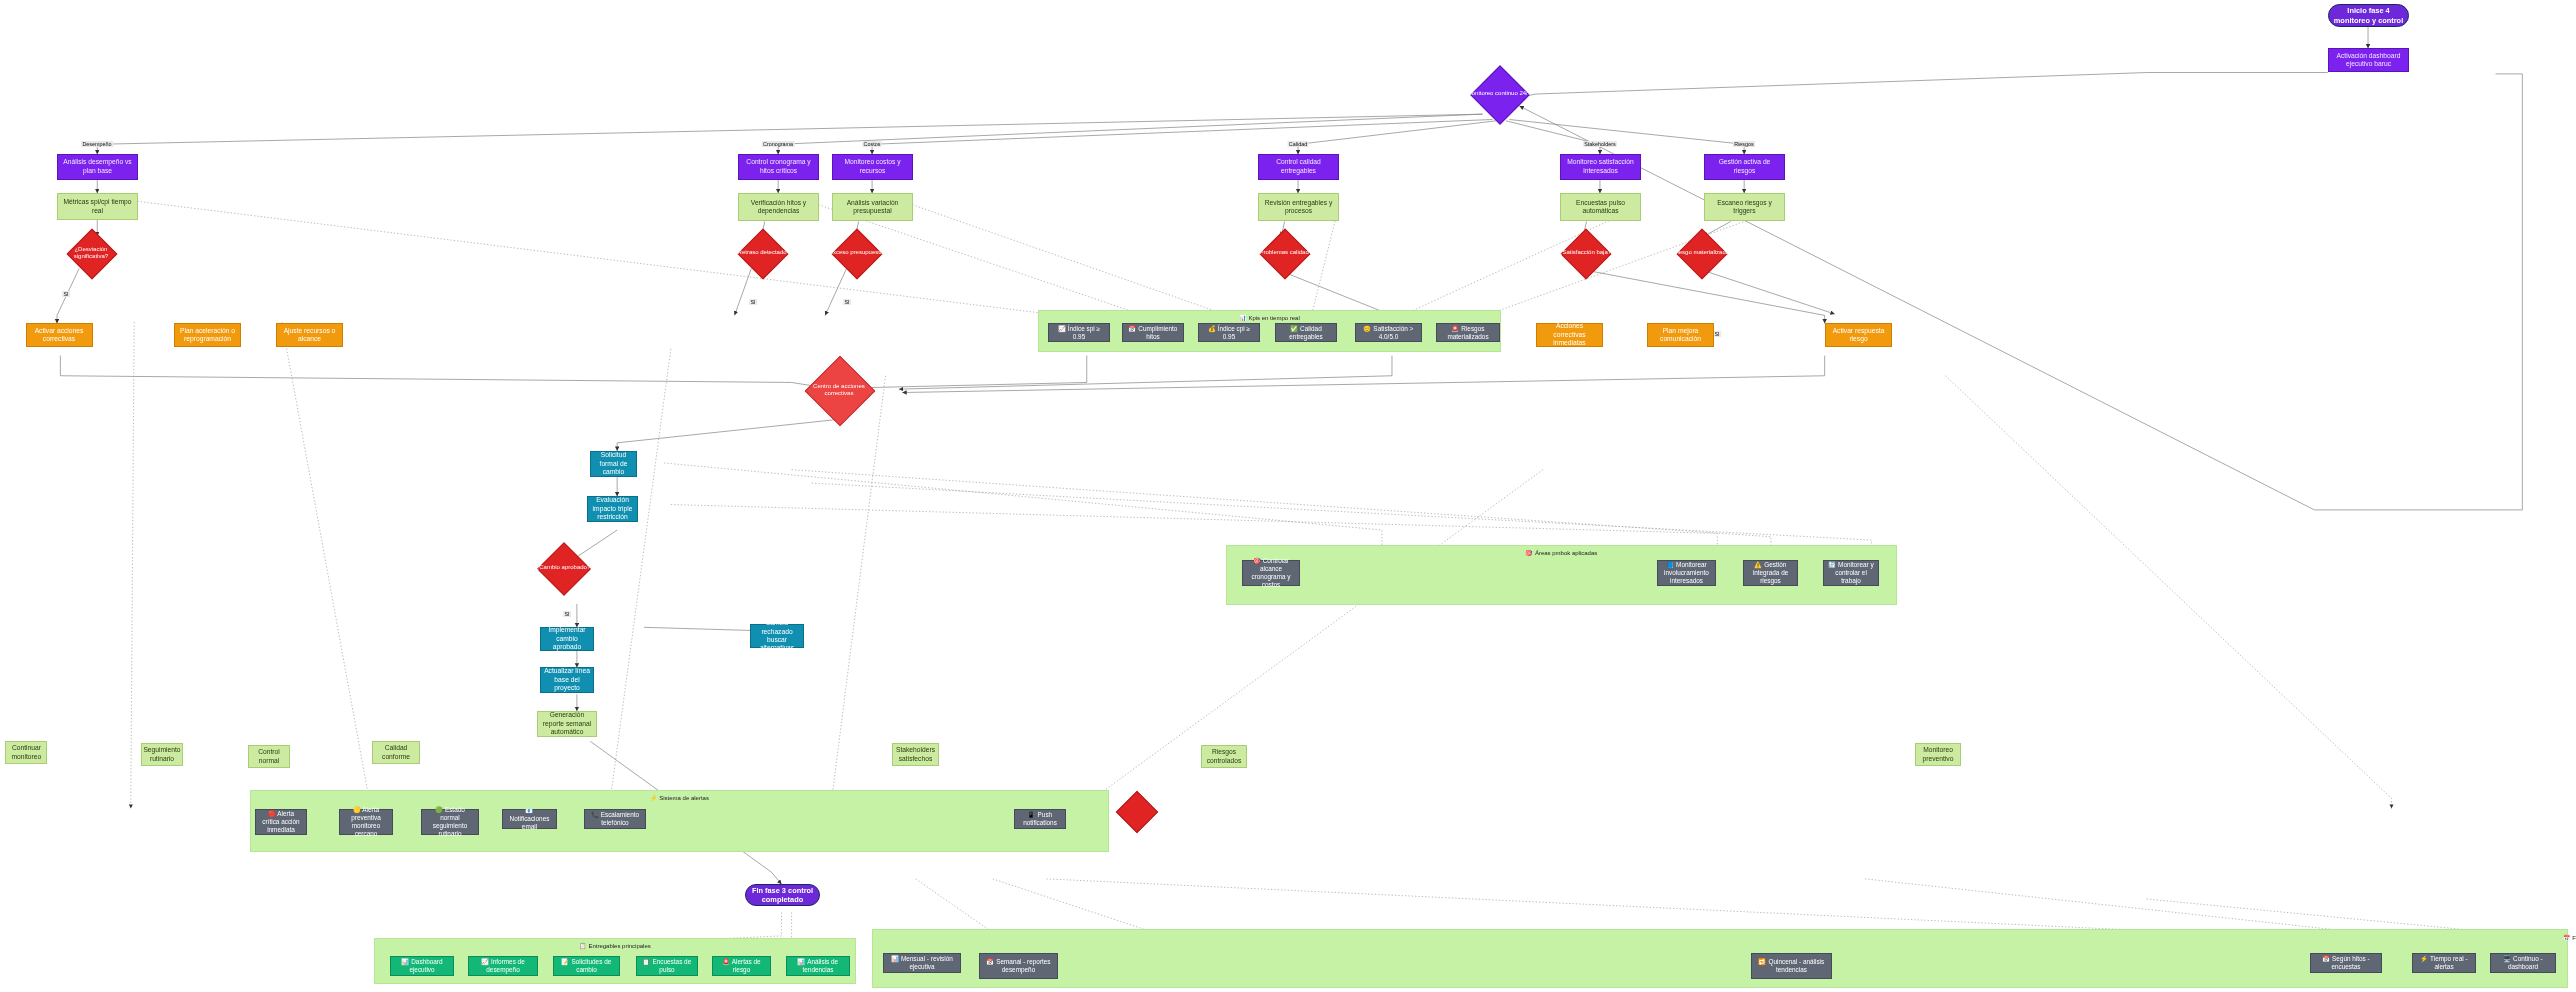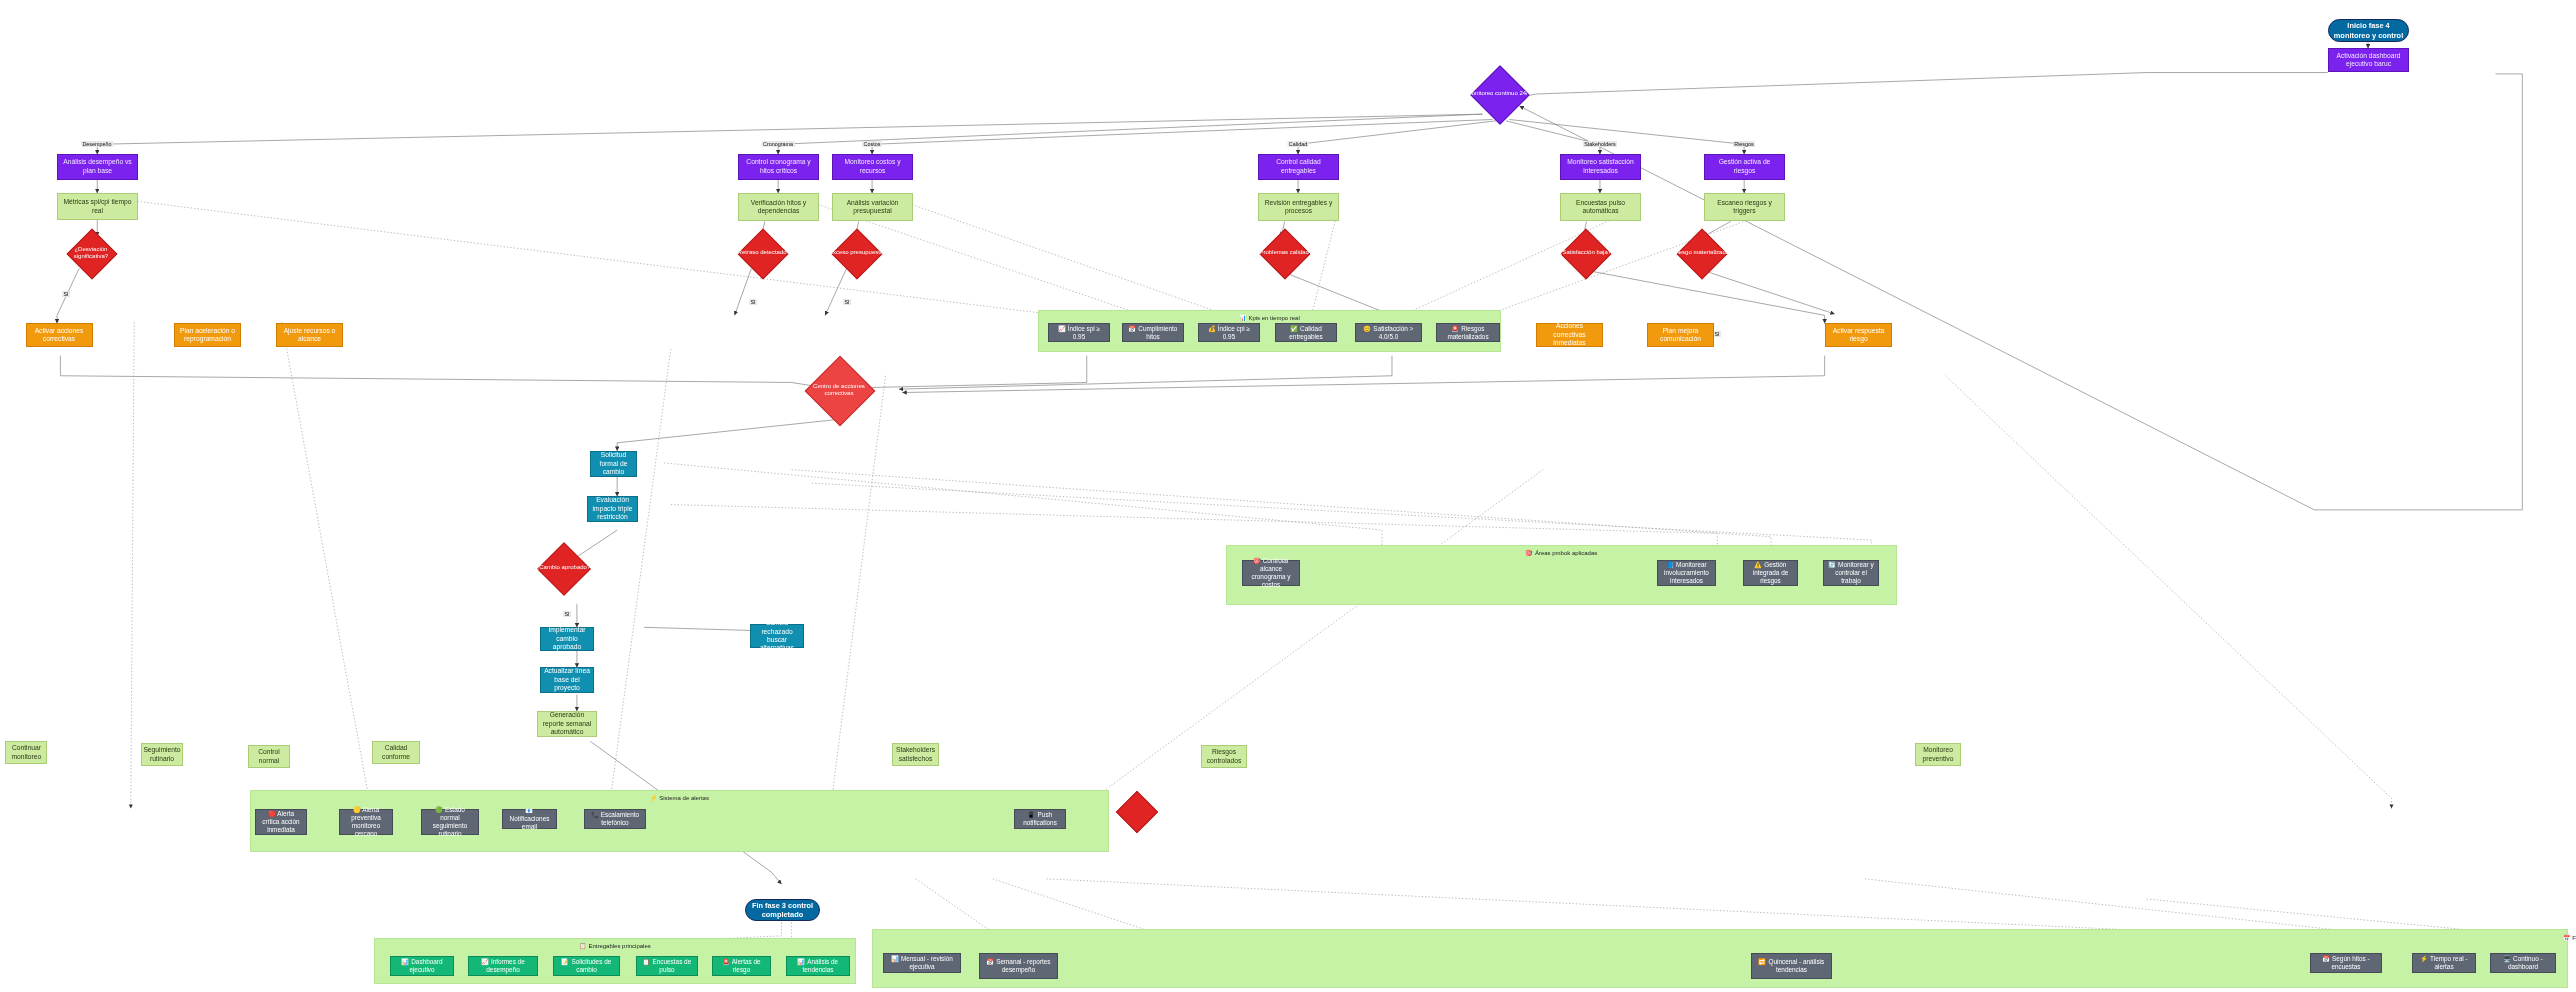"Inicio fase 4 monitoreo y" .n-start { background: #0369a1 -> #6d28d9; margin-top: 15px -> none }
